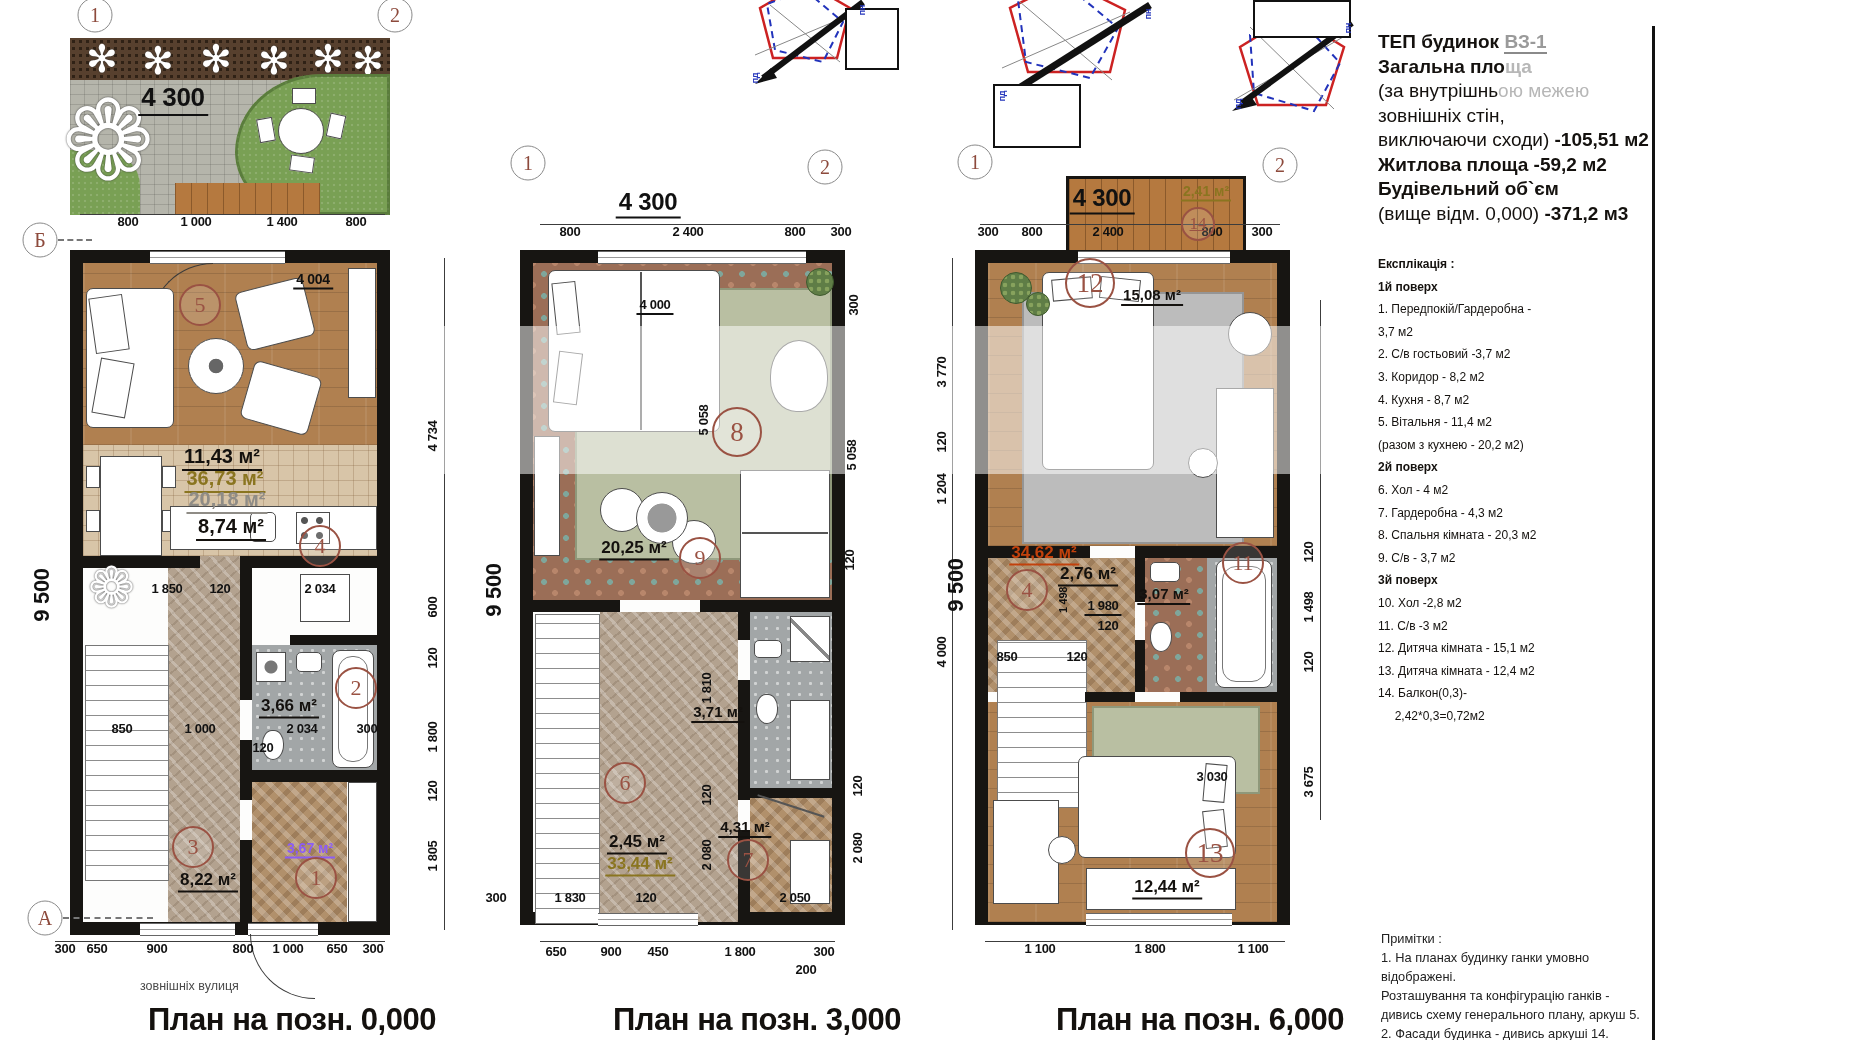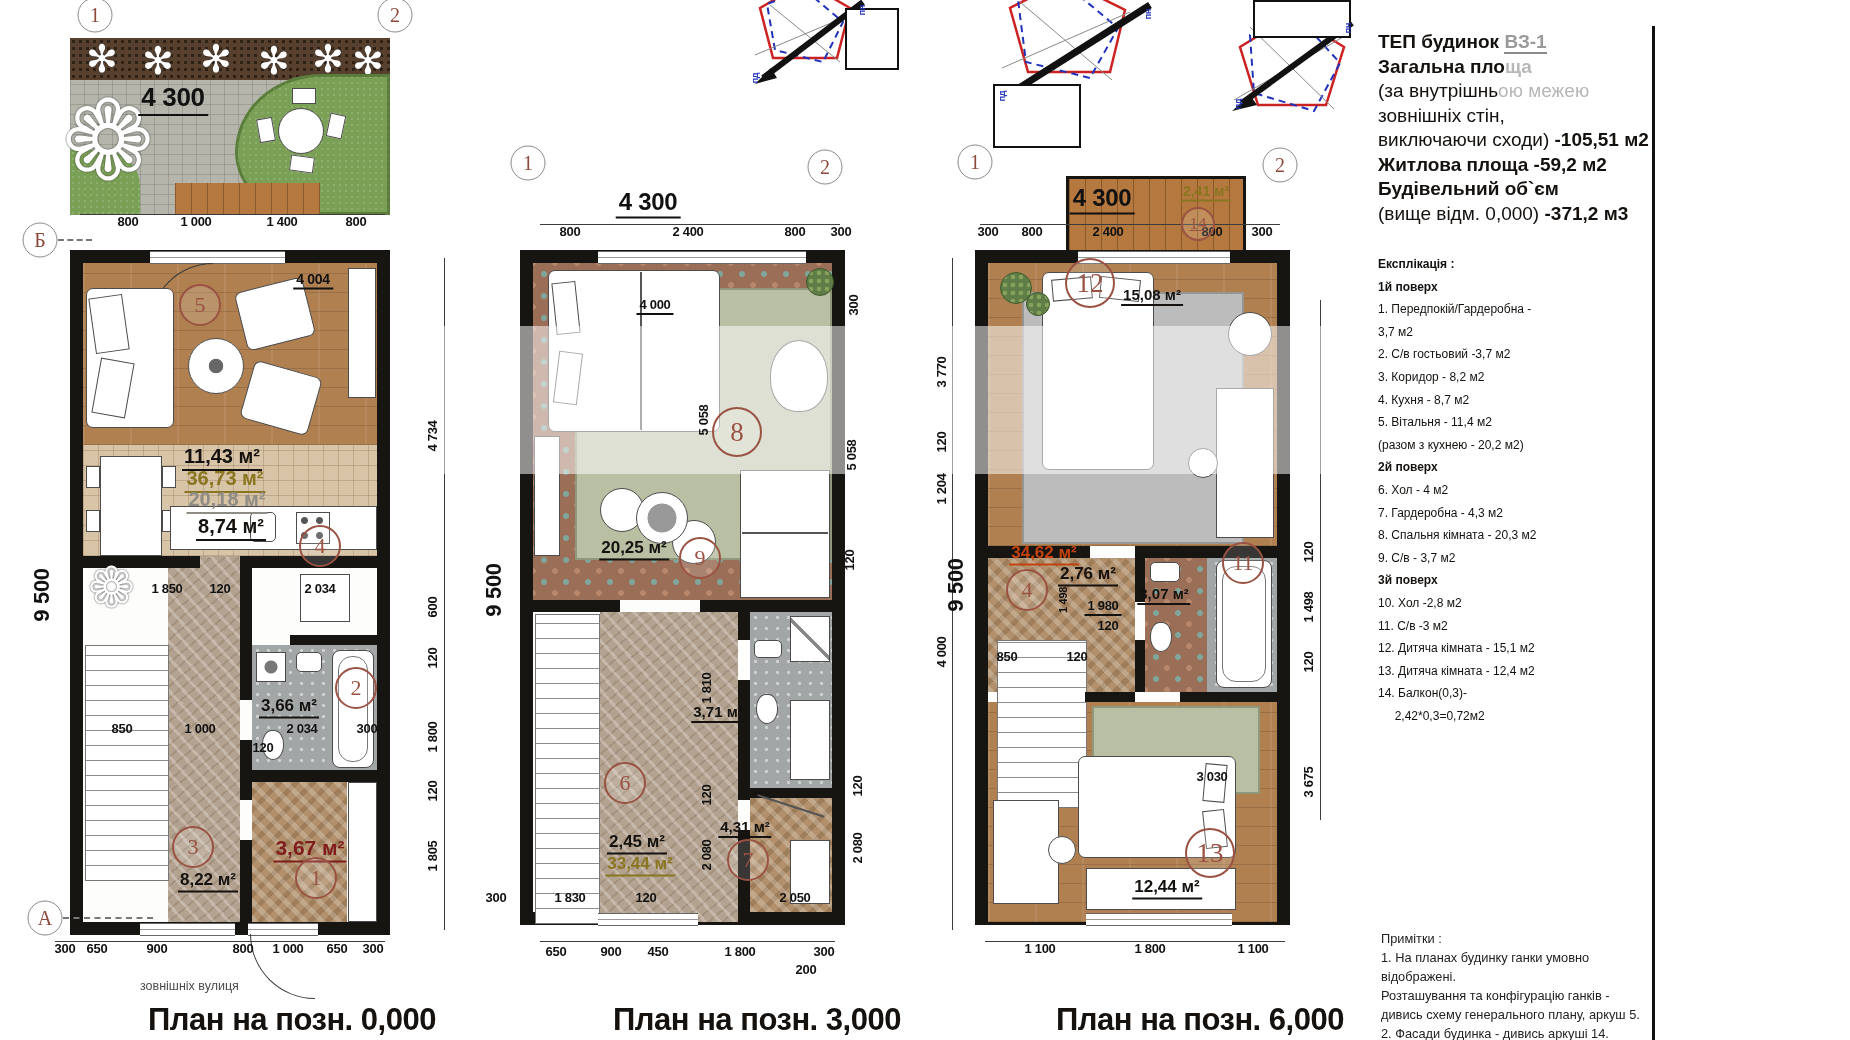"3,67 м²" span.area { color: #7f1d1d -> #8b5cf6; font-size: 21px -> 14px }
